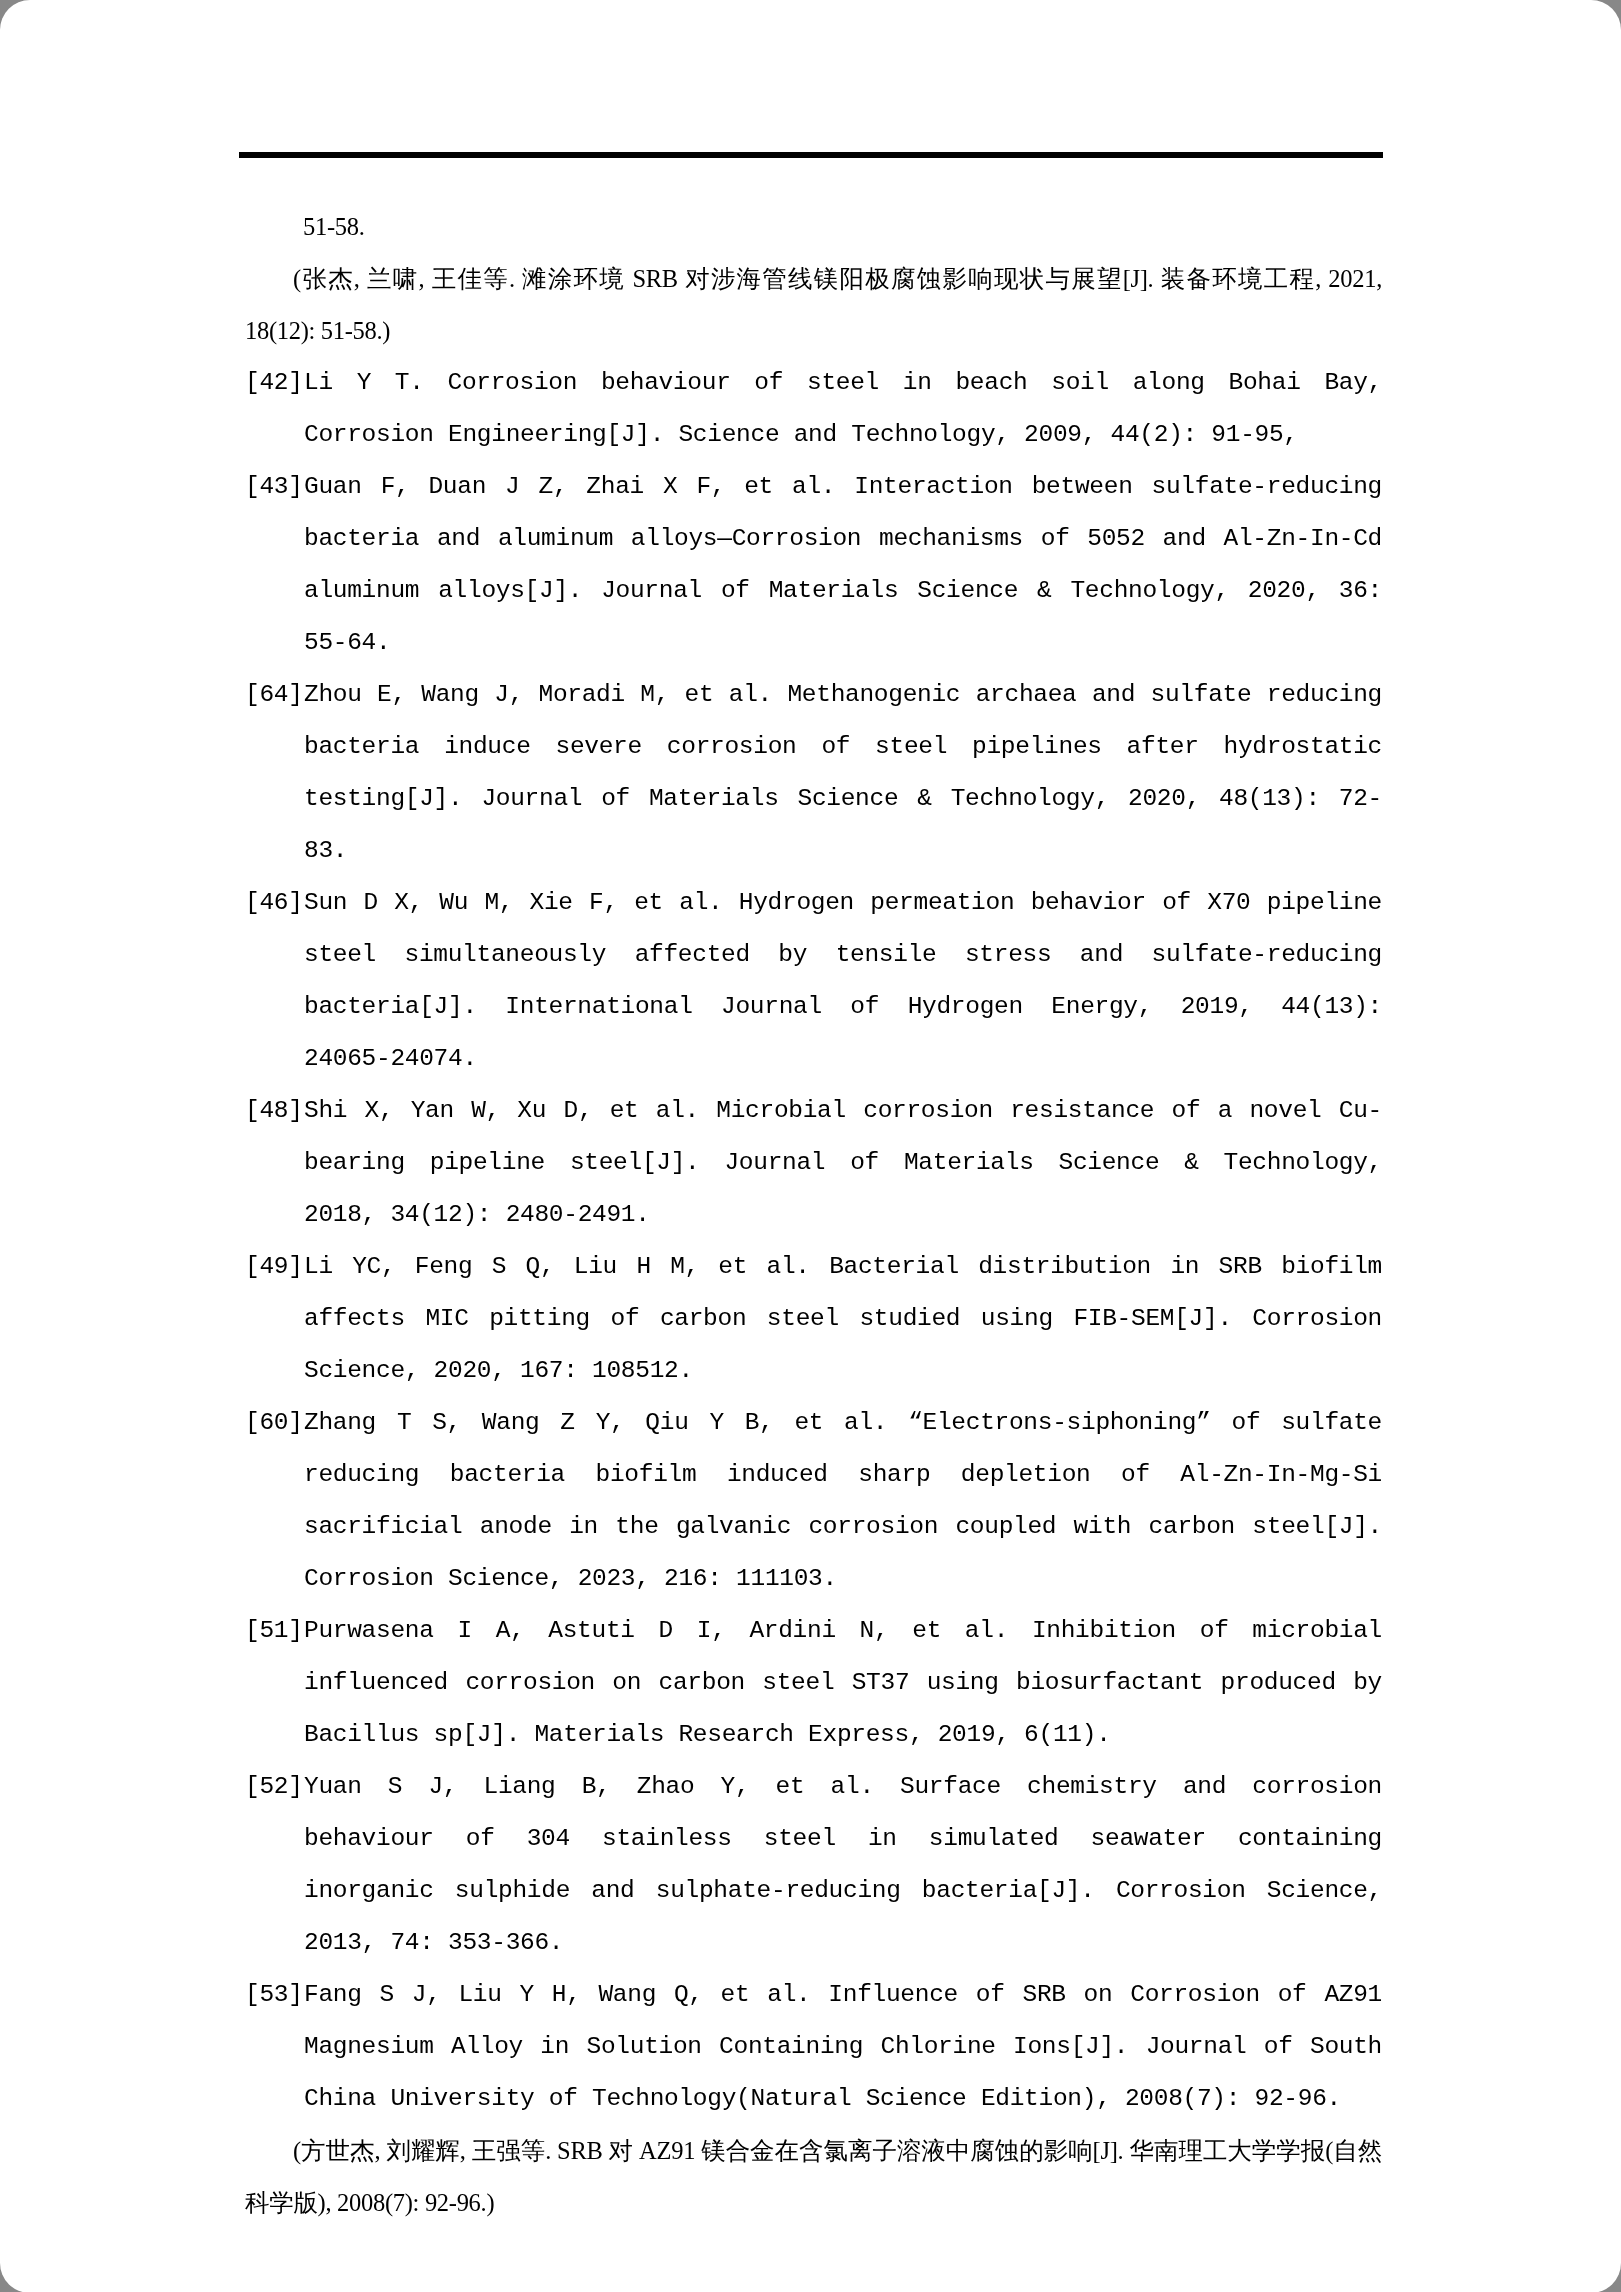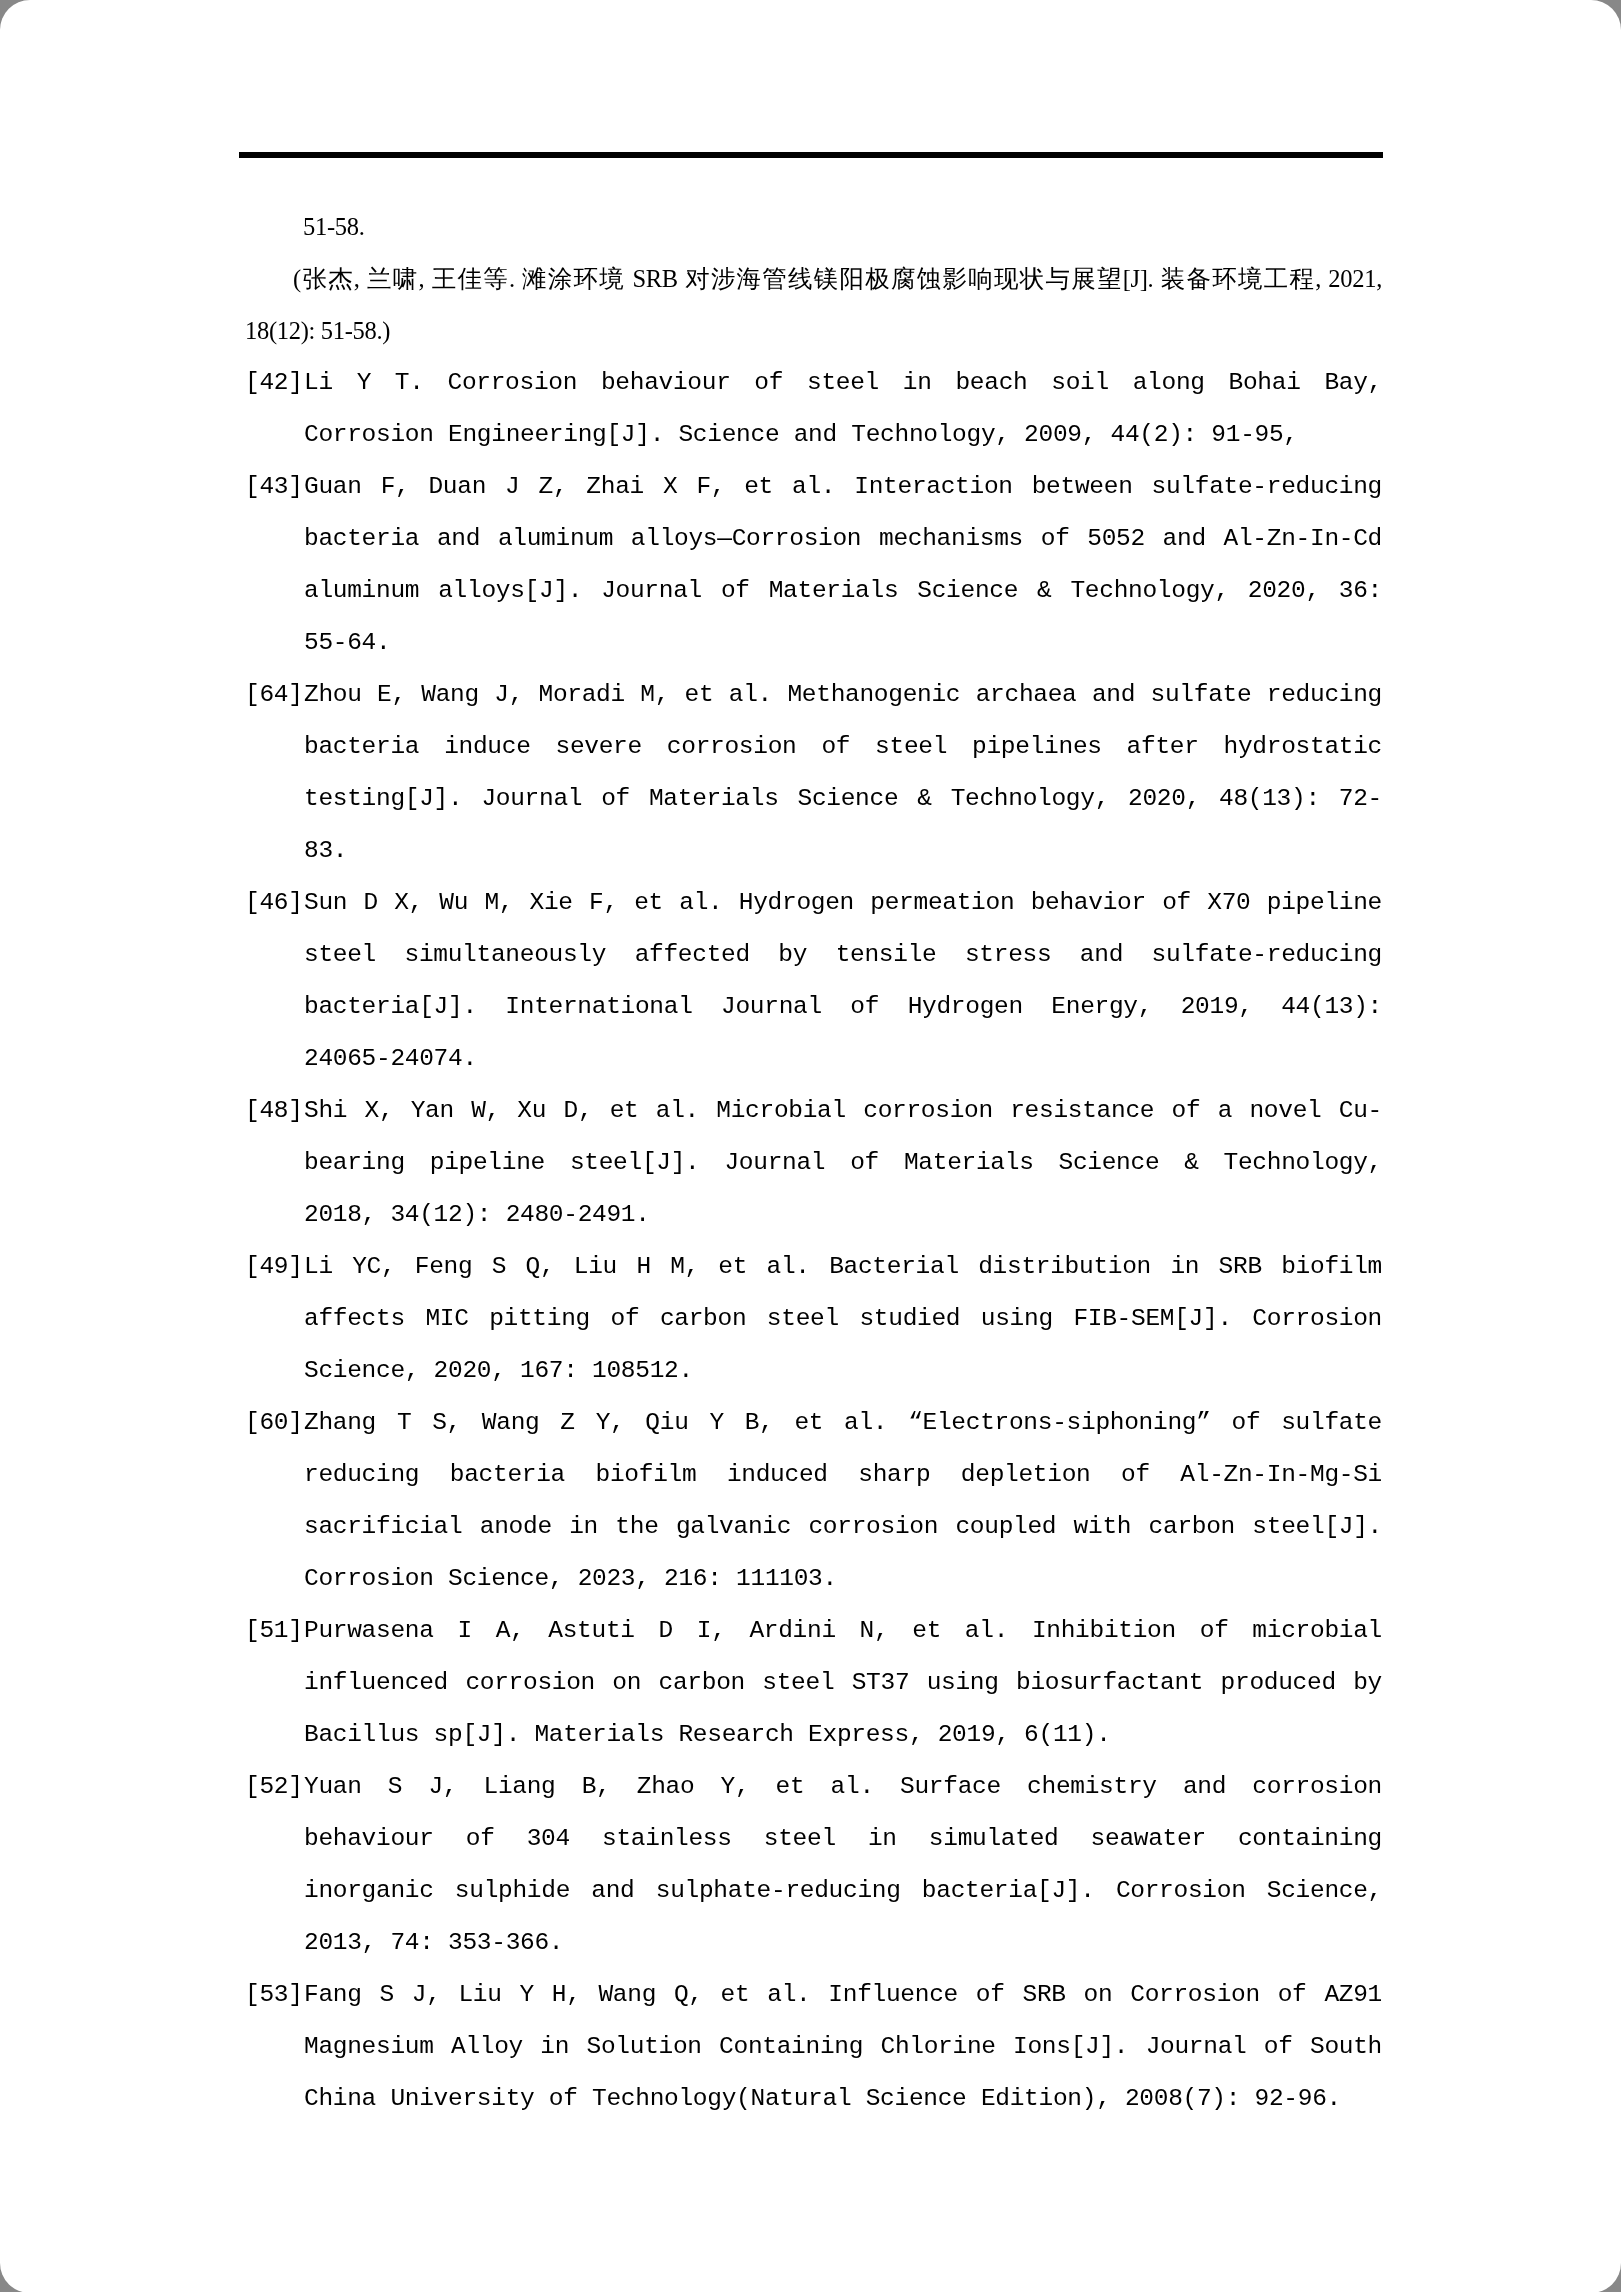"(方世杰, 刘耀辉, 王强等. SRB 对" p.block { html: none -> <p>(方世杰, 刘耀辉, 王强等. SRB 对 AZ91 镁合金在含氯离子溶液中腐蚀的影响[J]. 华南理工大学学报(自然科学版), 2008(7): 92-96.)</p> }
